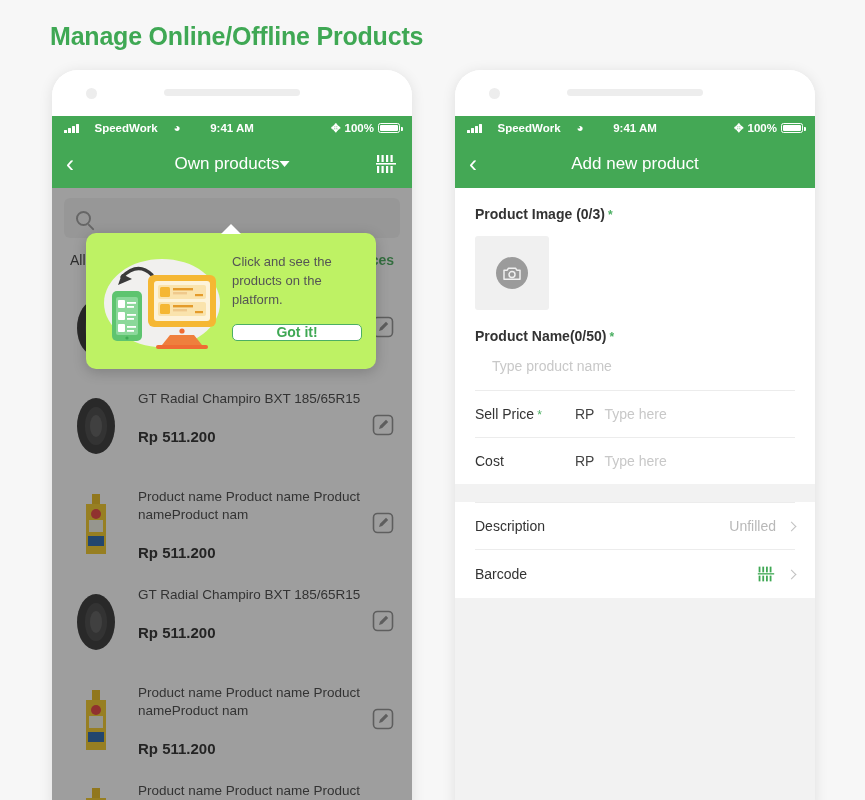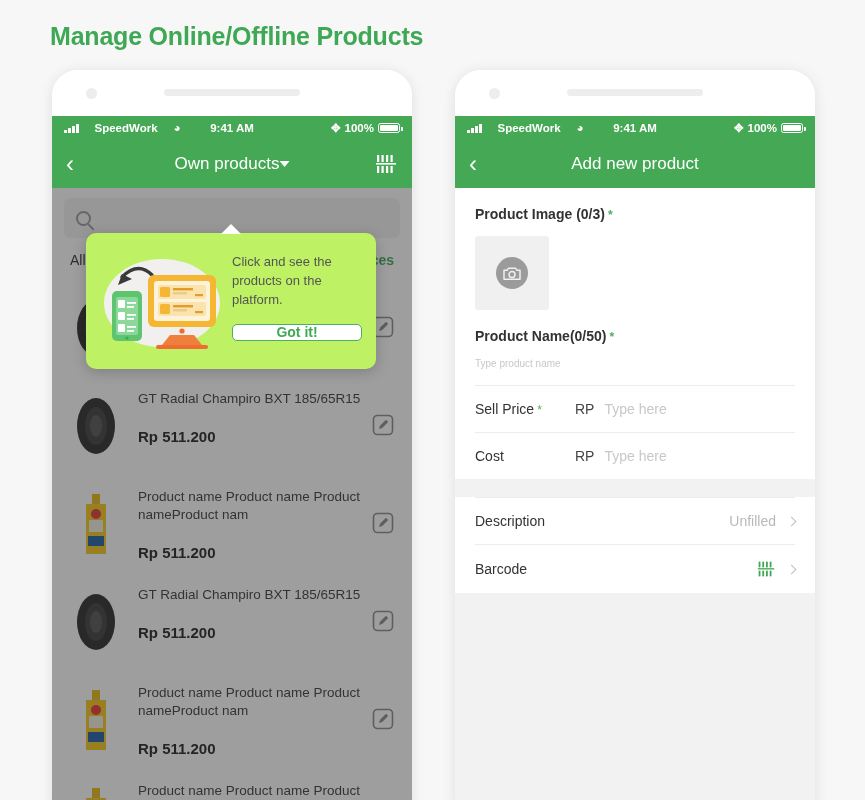"Type product name" .pname-ph { font-size: 10px -> 14px; margin-left: none -> 17px }
